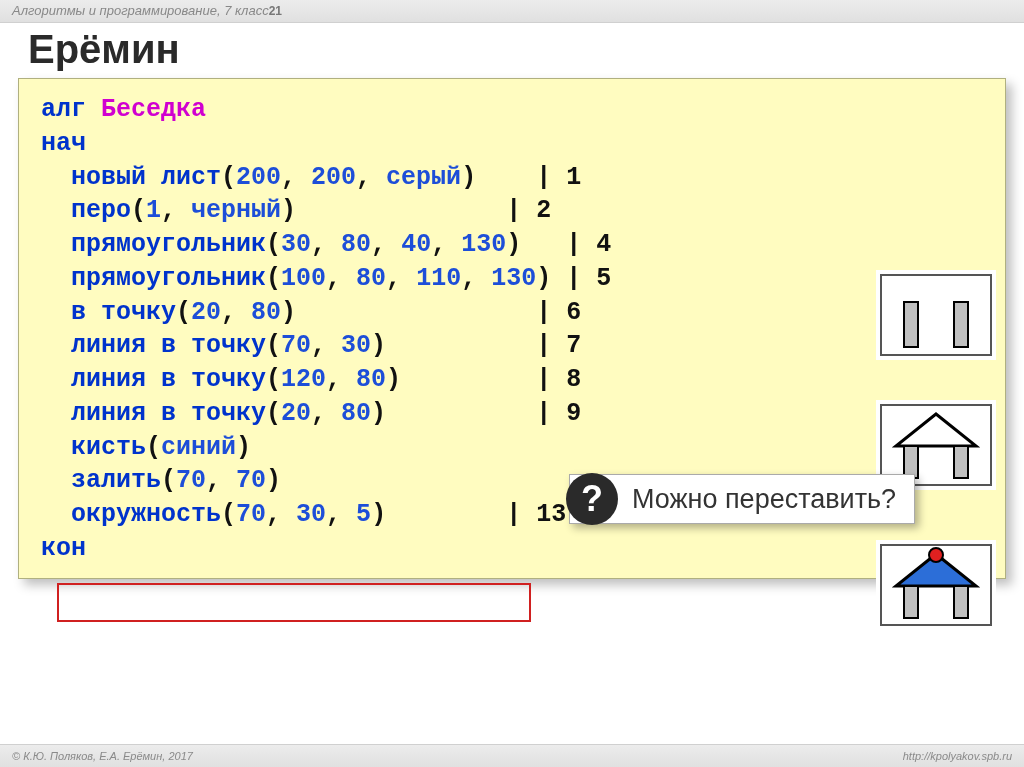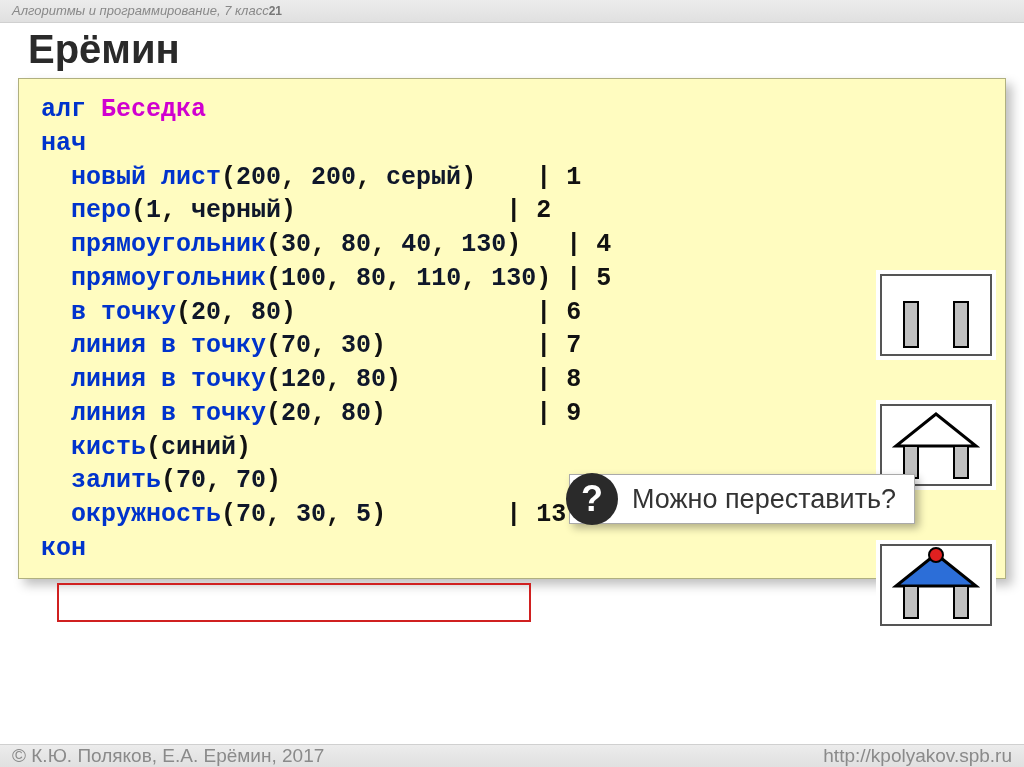"200" .num, .val { color: #0f172a -> #1d4ed8 }
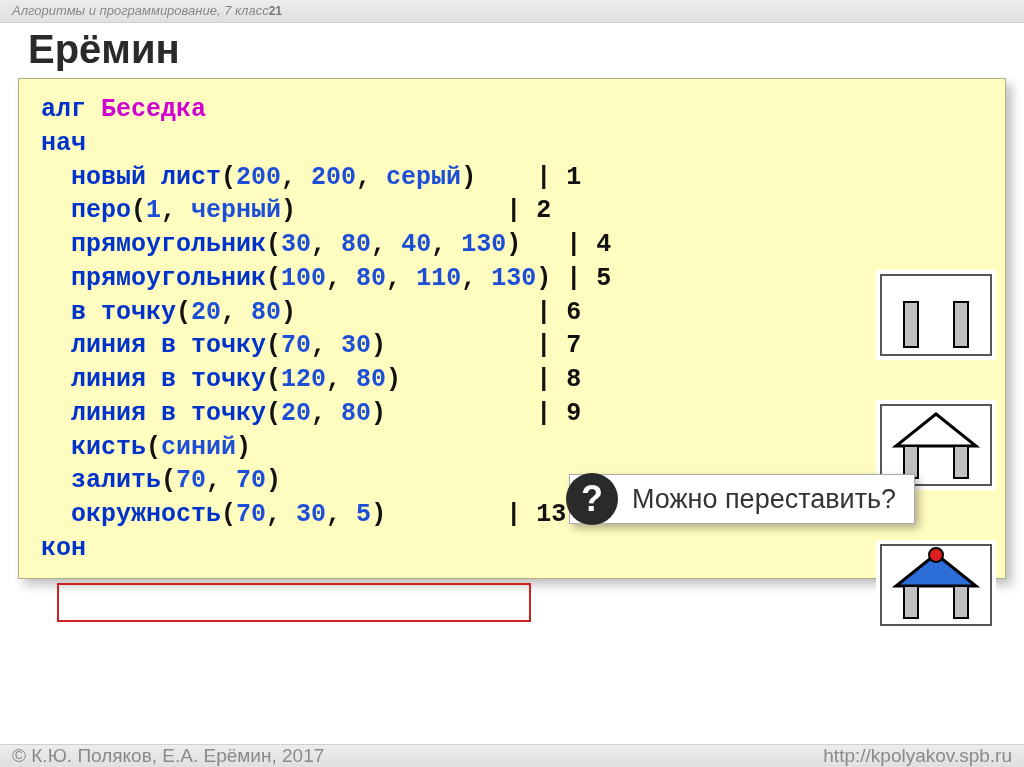"© К.Ю. Поляков, Е.А. Ерёмин," .footer { font-size: 19px -> 11px; font-style: none -> italic }
